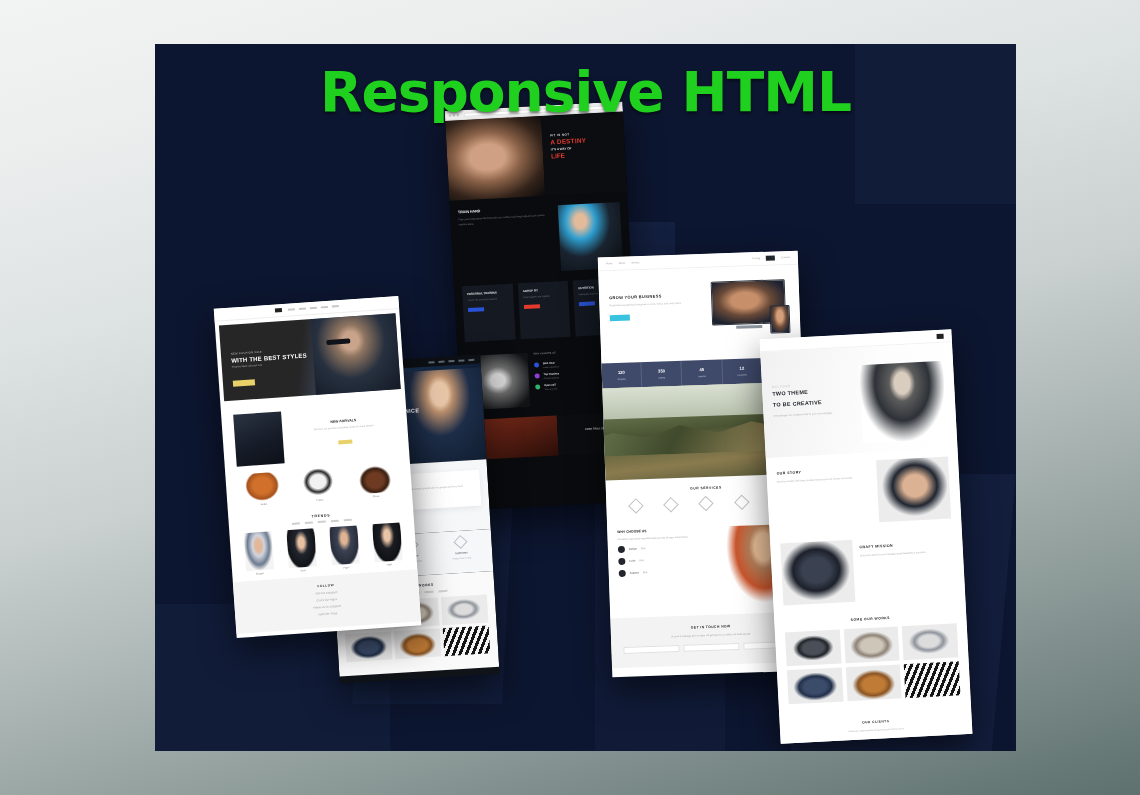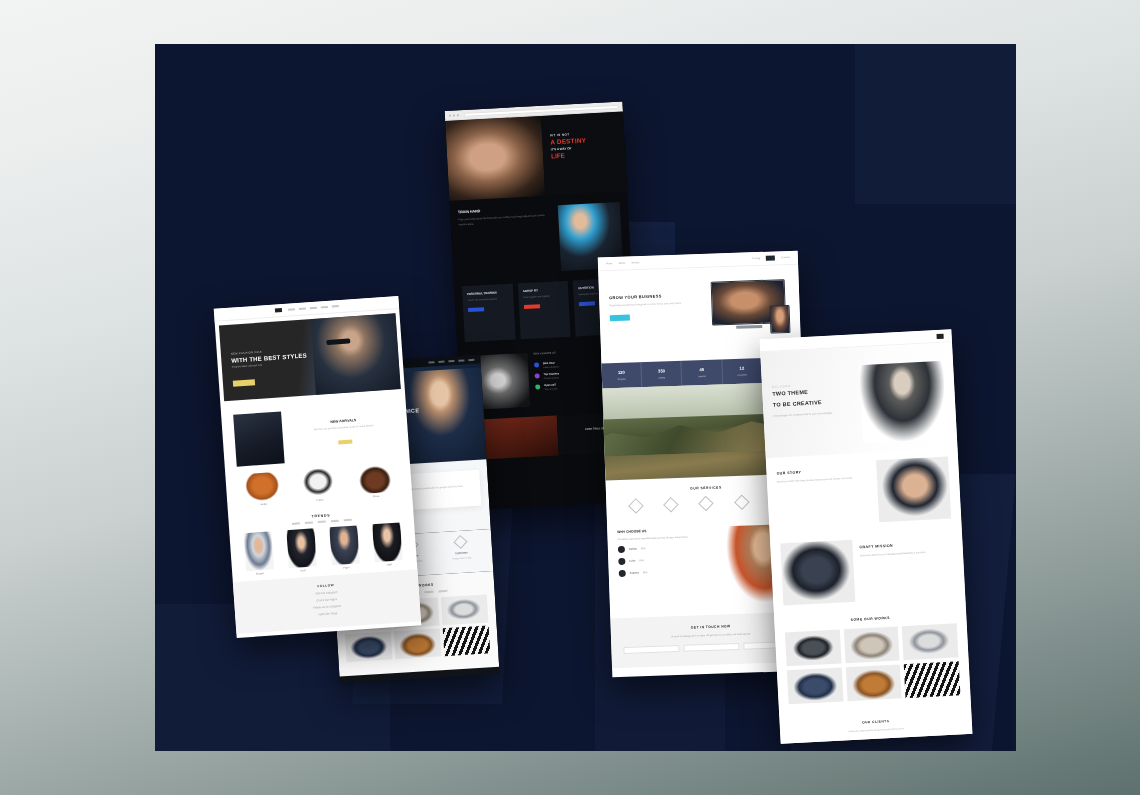"Responsive HTML" span.l1 { html: none -> <span>Responsive HTML</span> }
